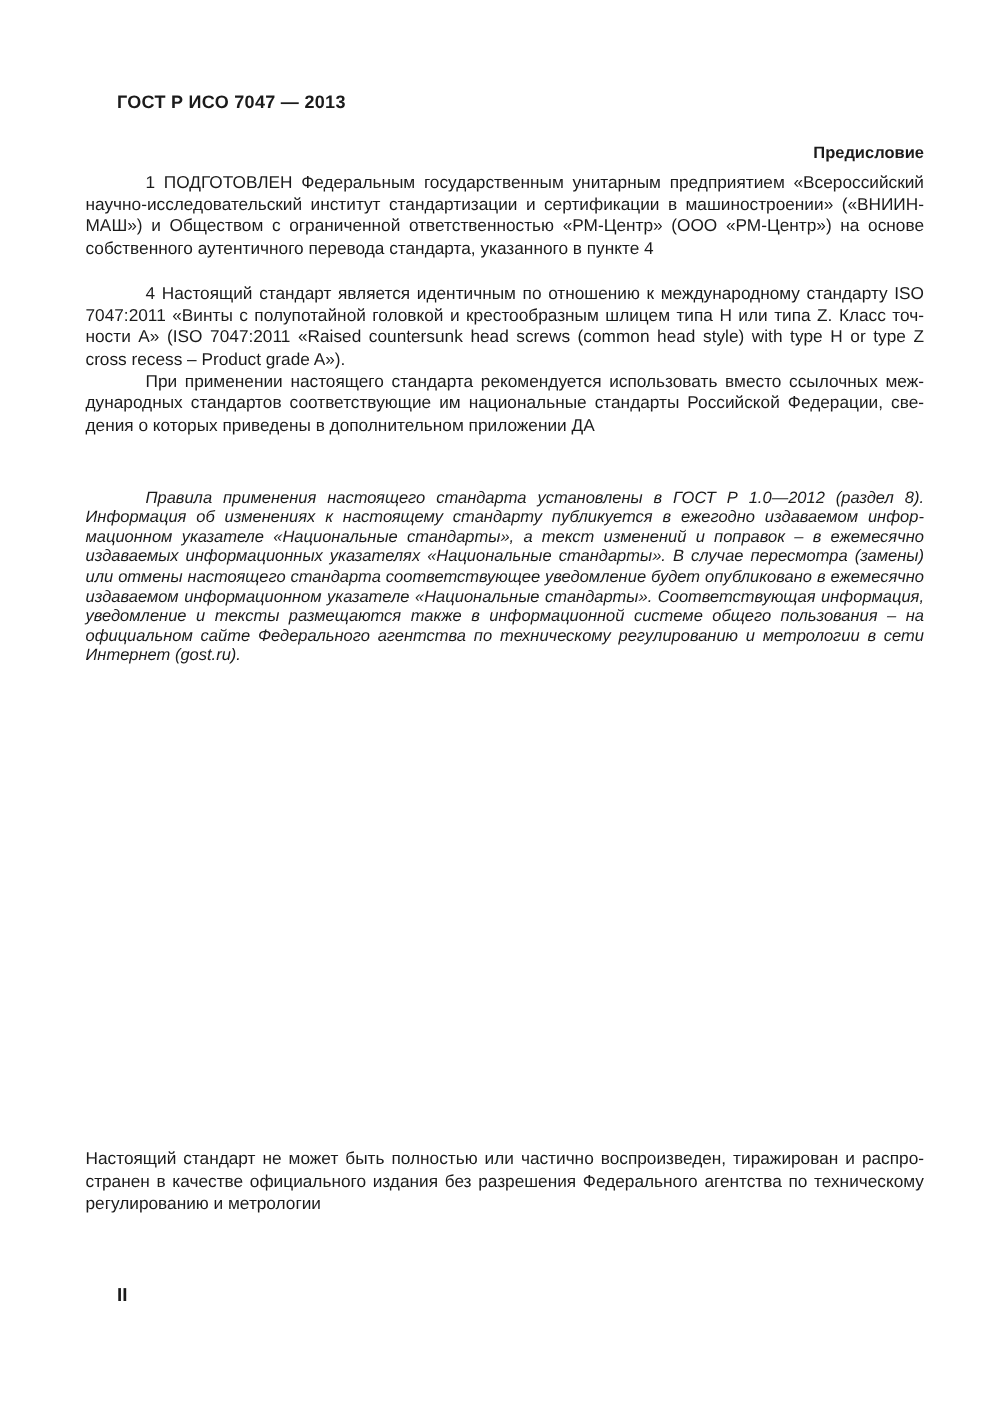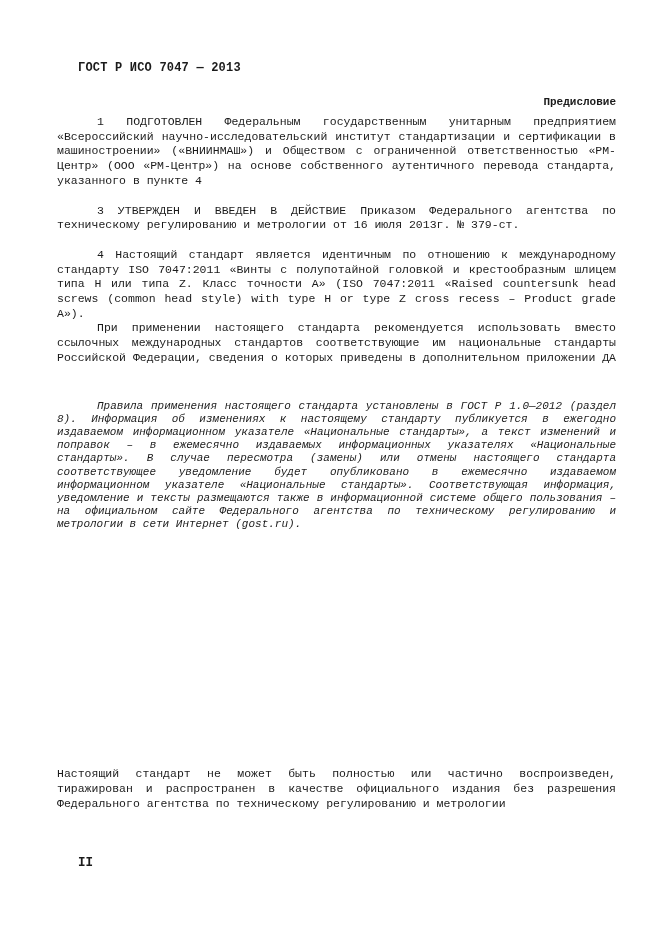"ГОСТ Р ИСО 7047 —" .page { font-family: Liberation Mono, monospace -> Liberation Sans, sans-serif }
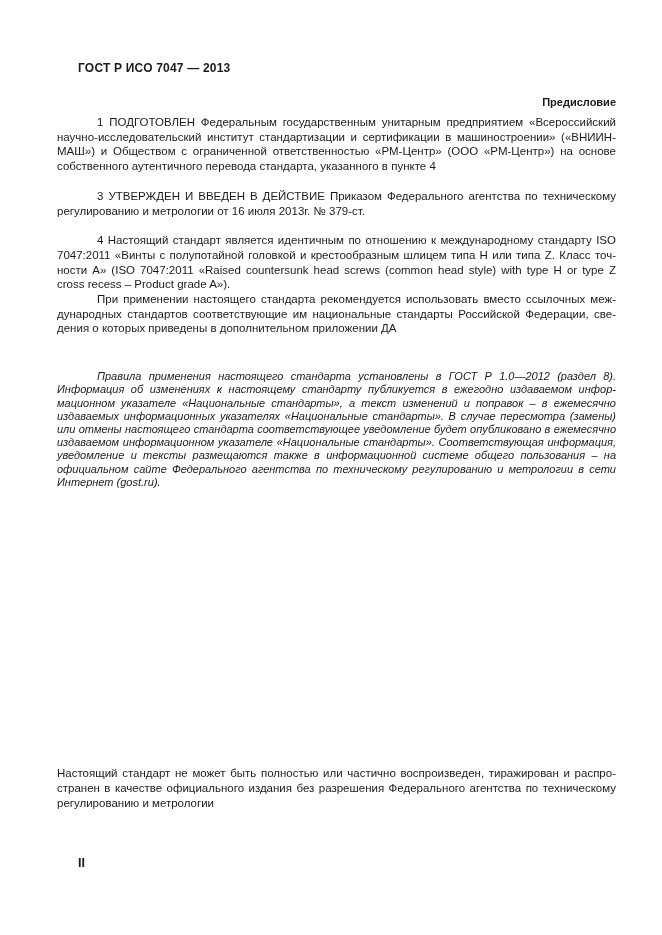"3 УТВЕРЖДЕН И ВВЕДЕН В" p.body { html: <p>3 УТВЕРЖДЕН И ВВЕДЕН В ДЕЙСТВИЕ Приказом Федерального агентства по техническому регулированию и метрологии от 16 июля 2013г. № 379-ст.</p> -> none }
